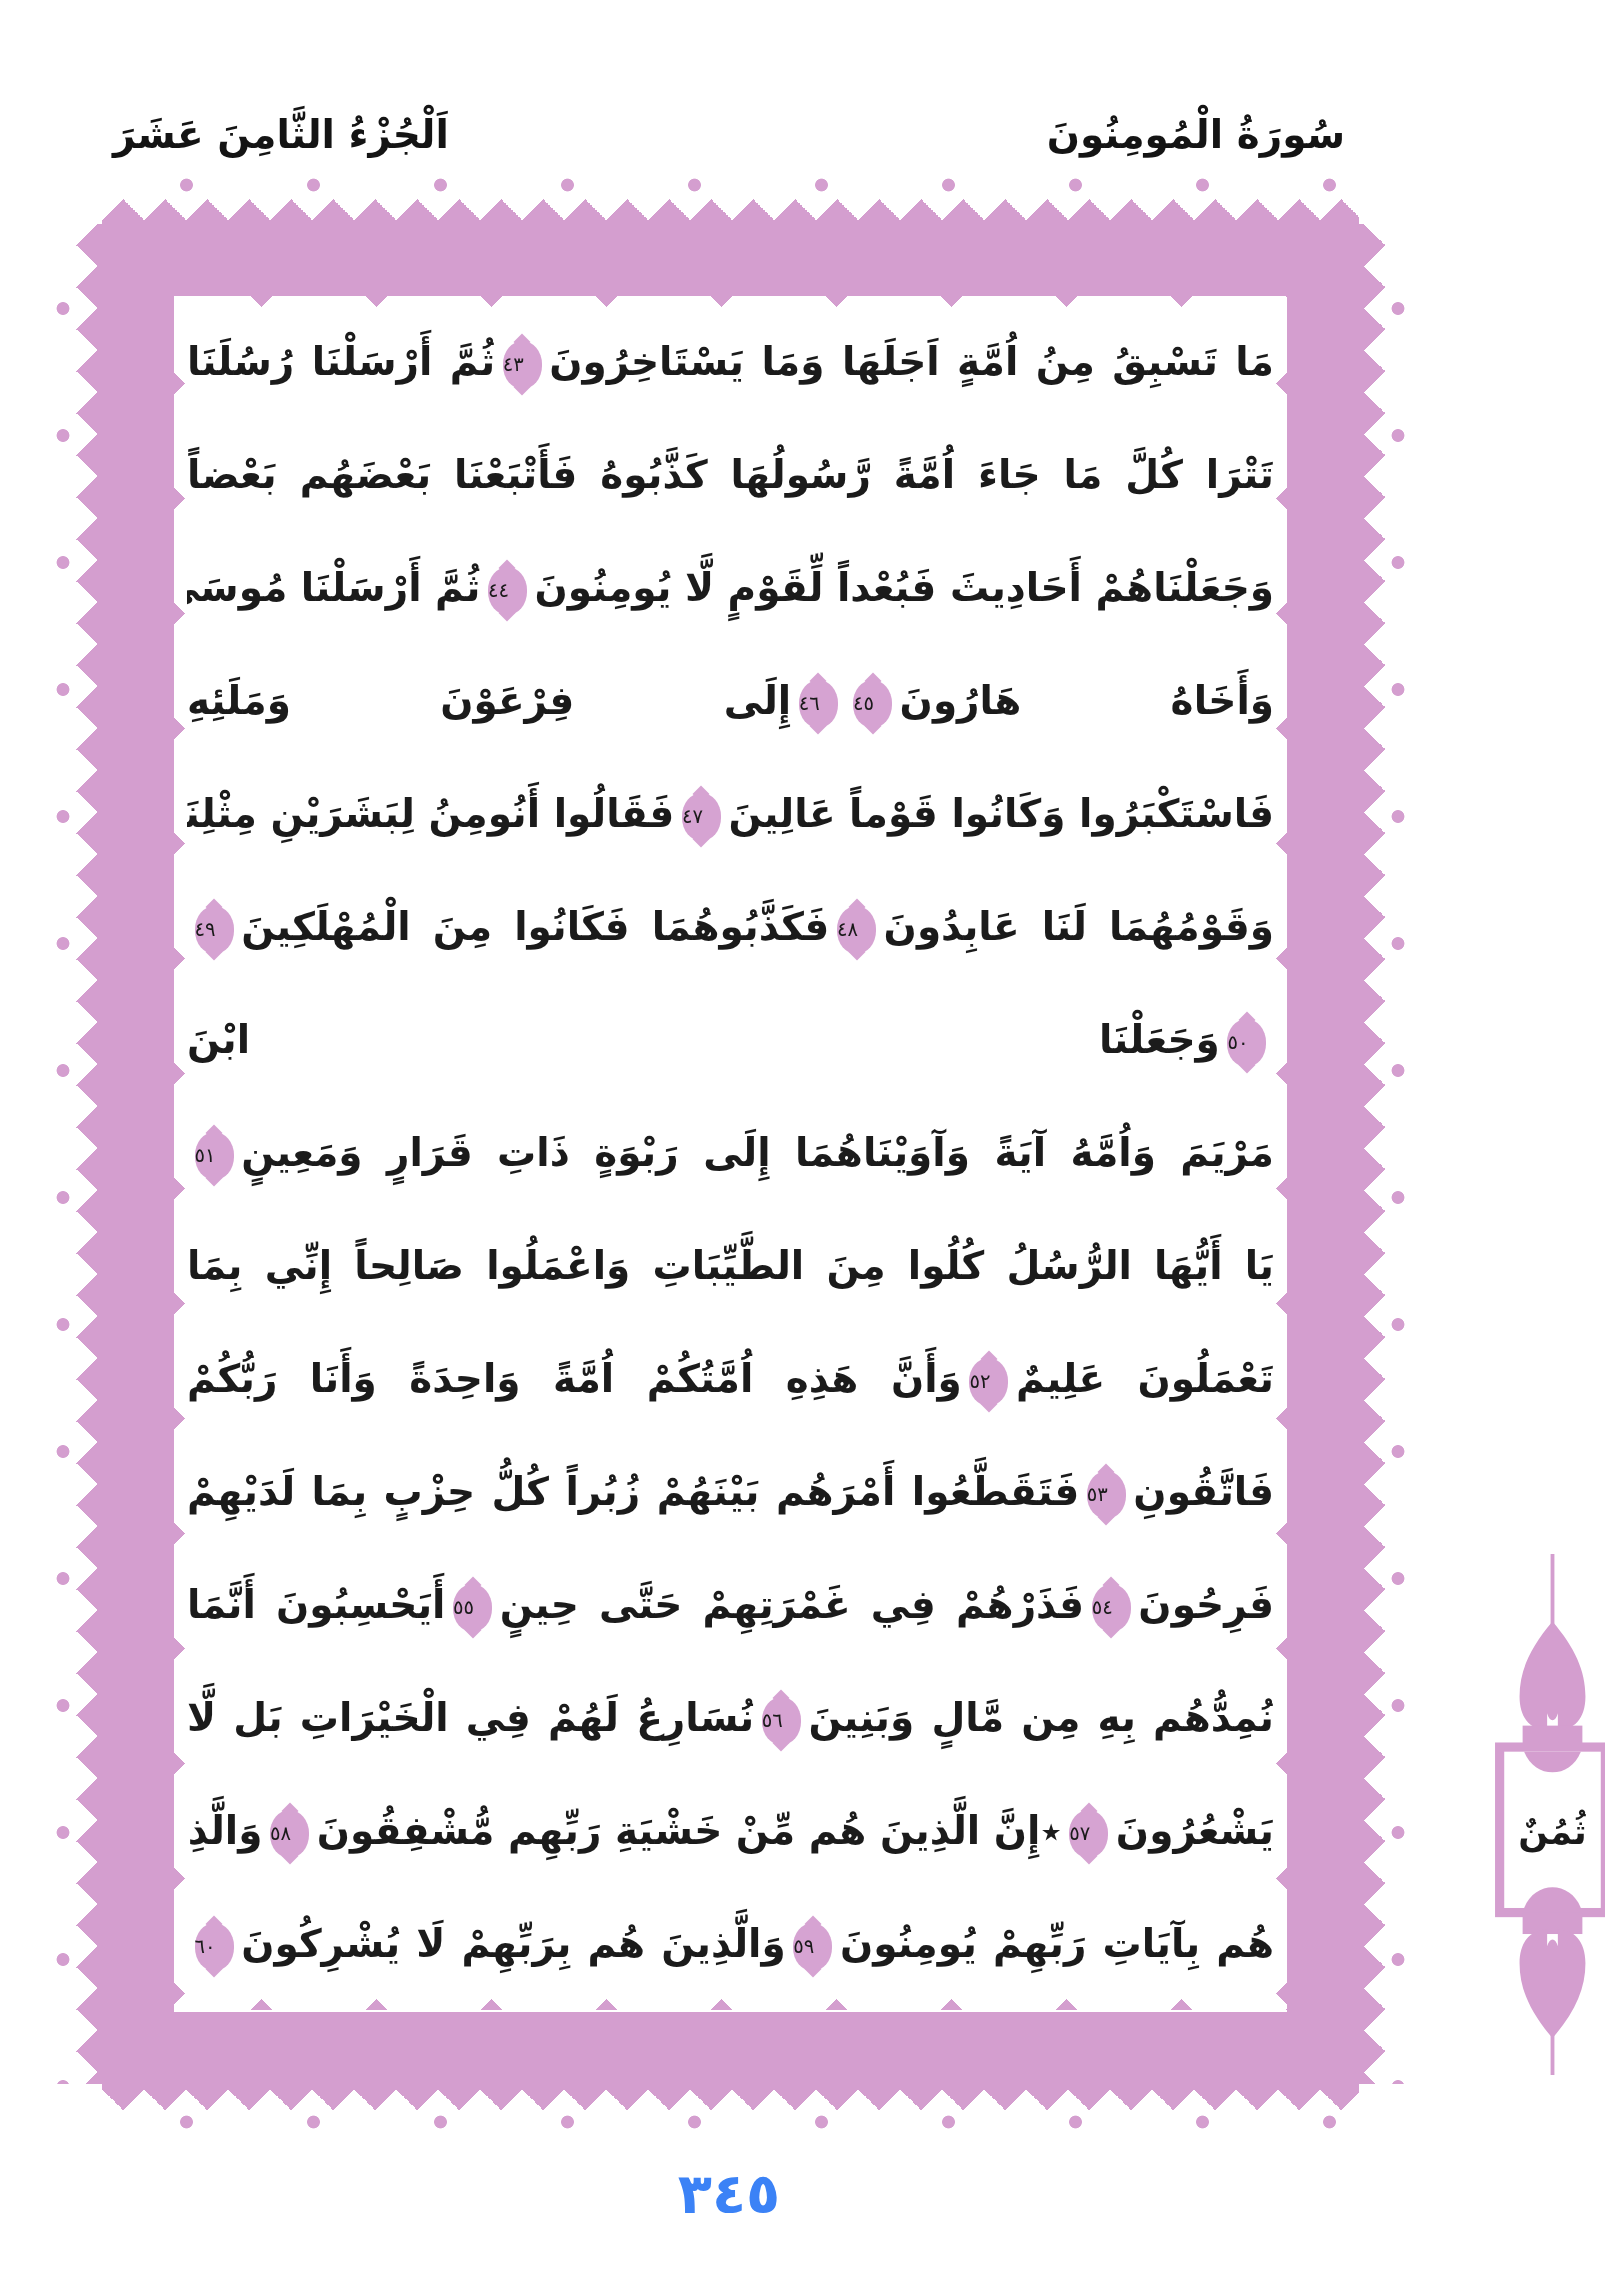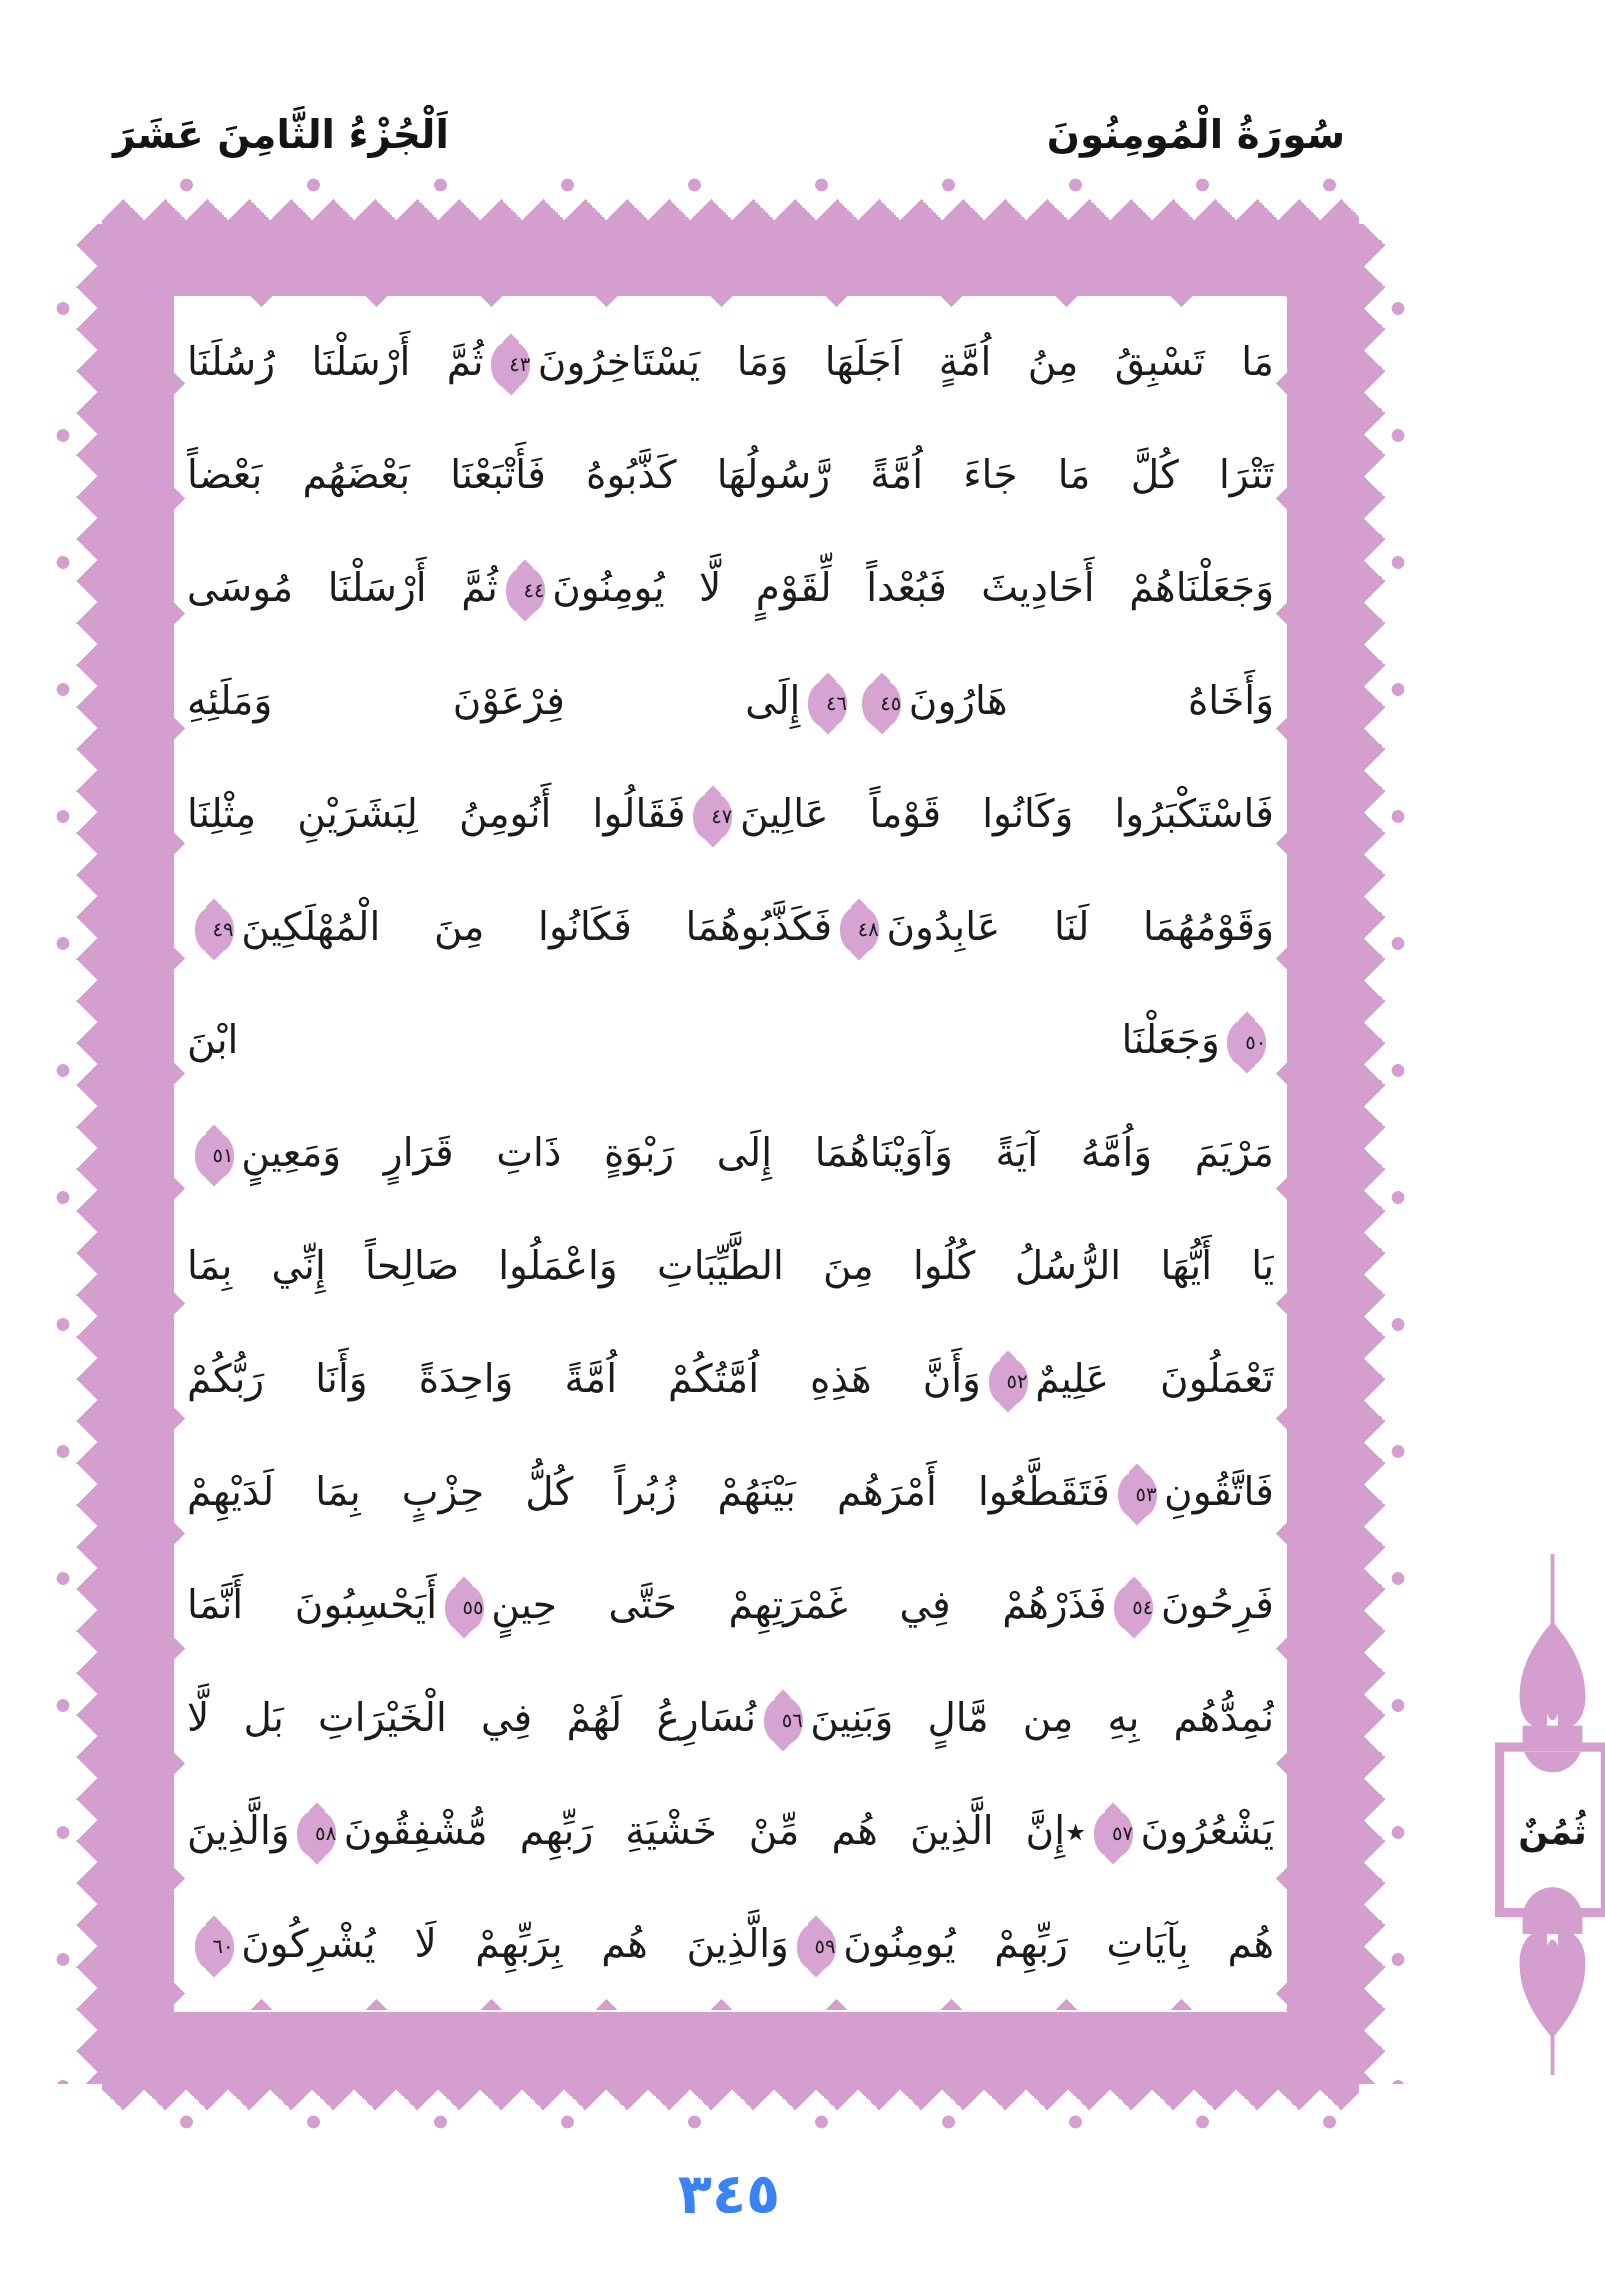"ثُمَّ أَرْسَلْنَا رُسُلَنَا" .q-text { font-weight: none -> bold }
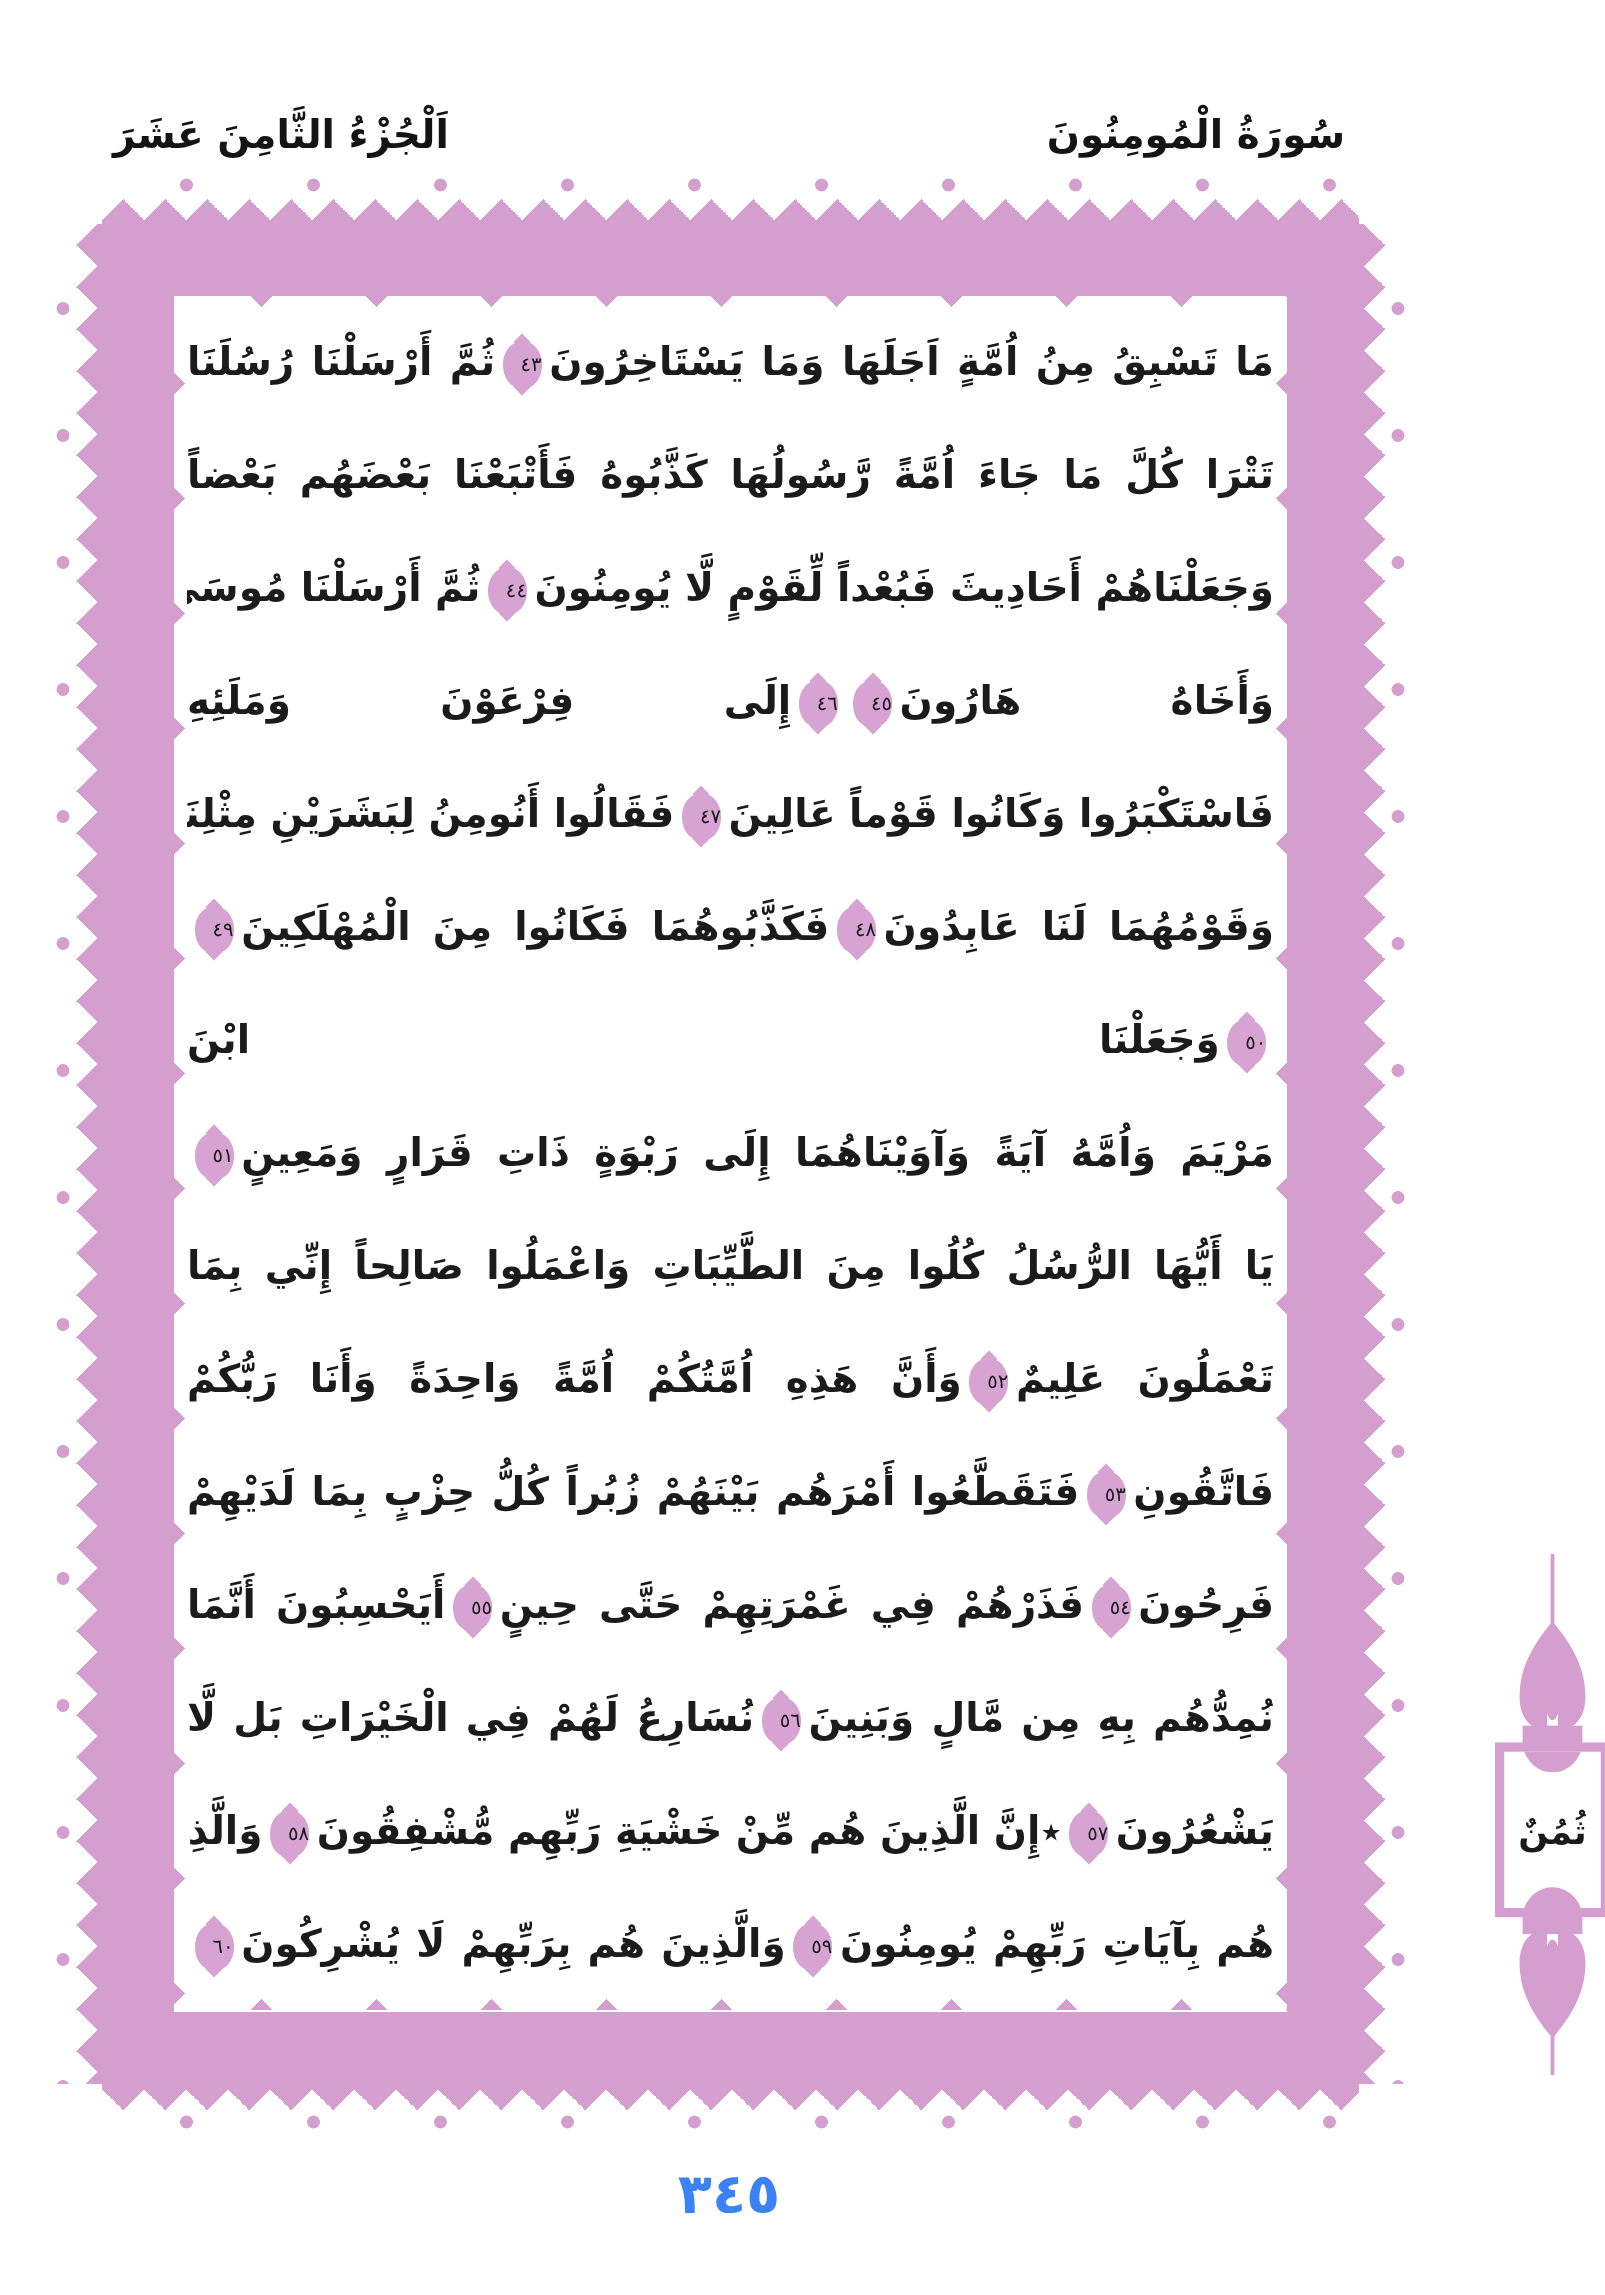"٤٣" .verse-badge { font-family: Liberation Serif, serif -> none; justify-content: flex-start -> flex-end }
